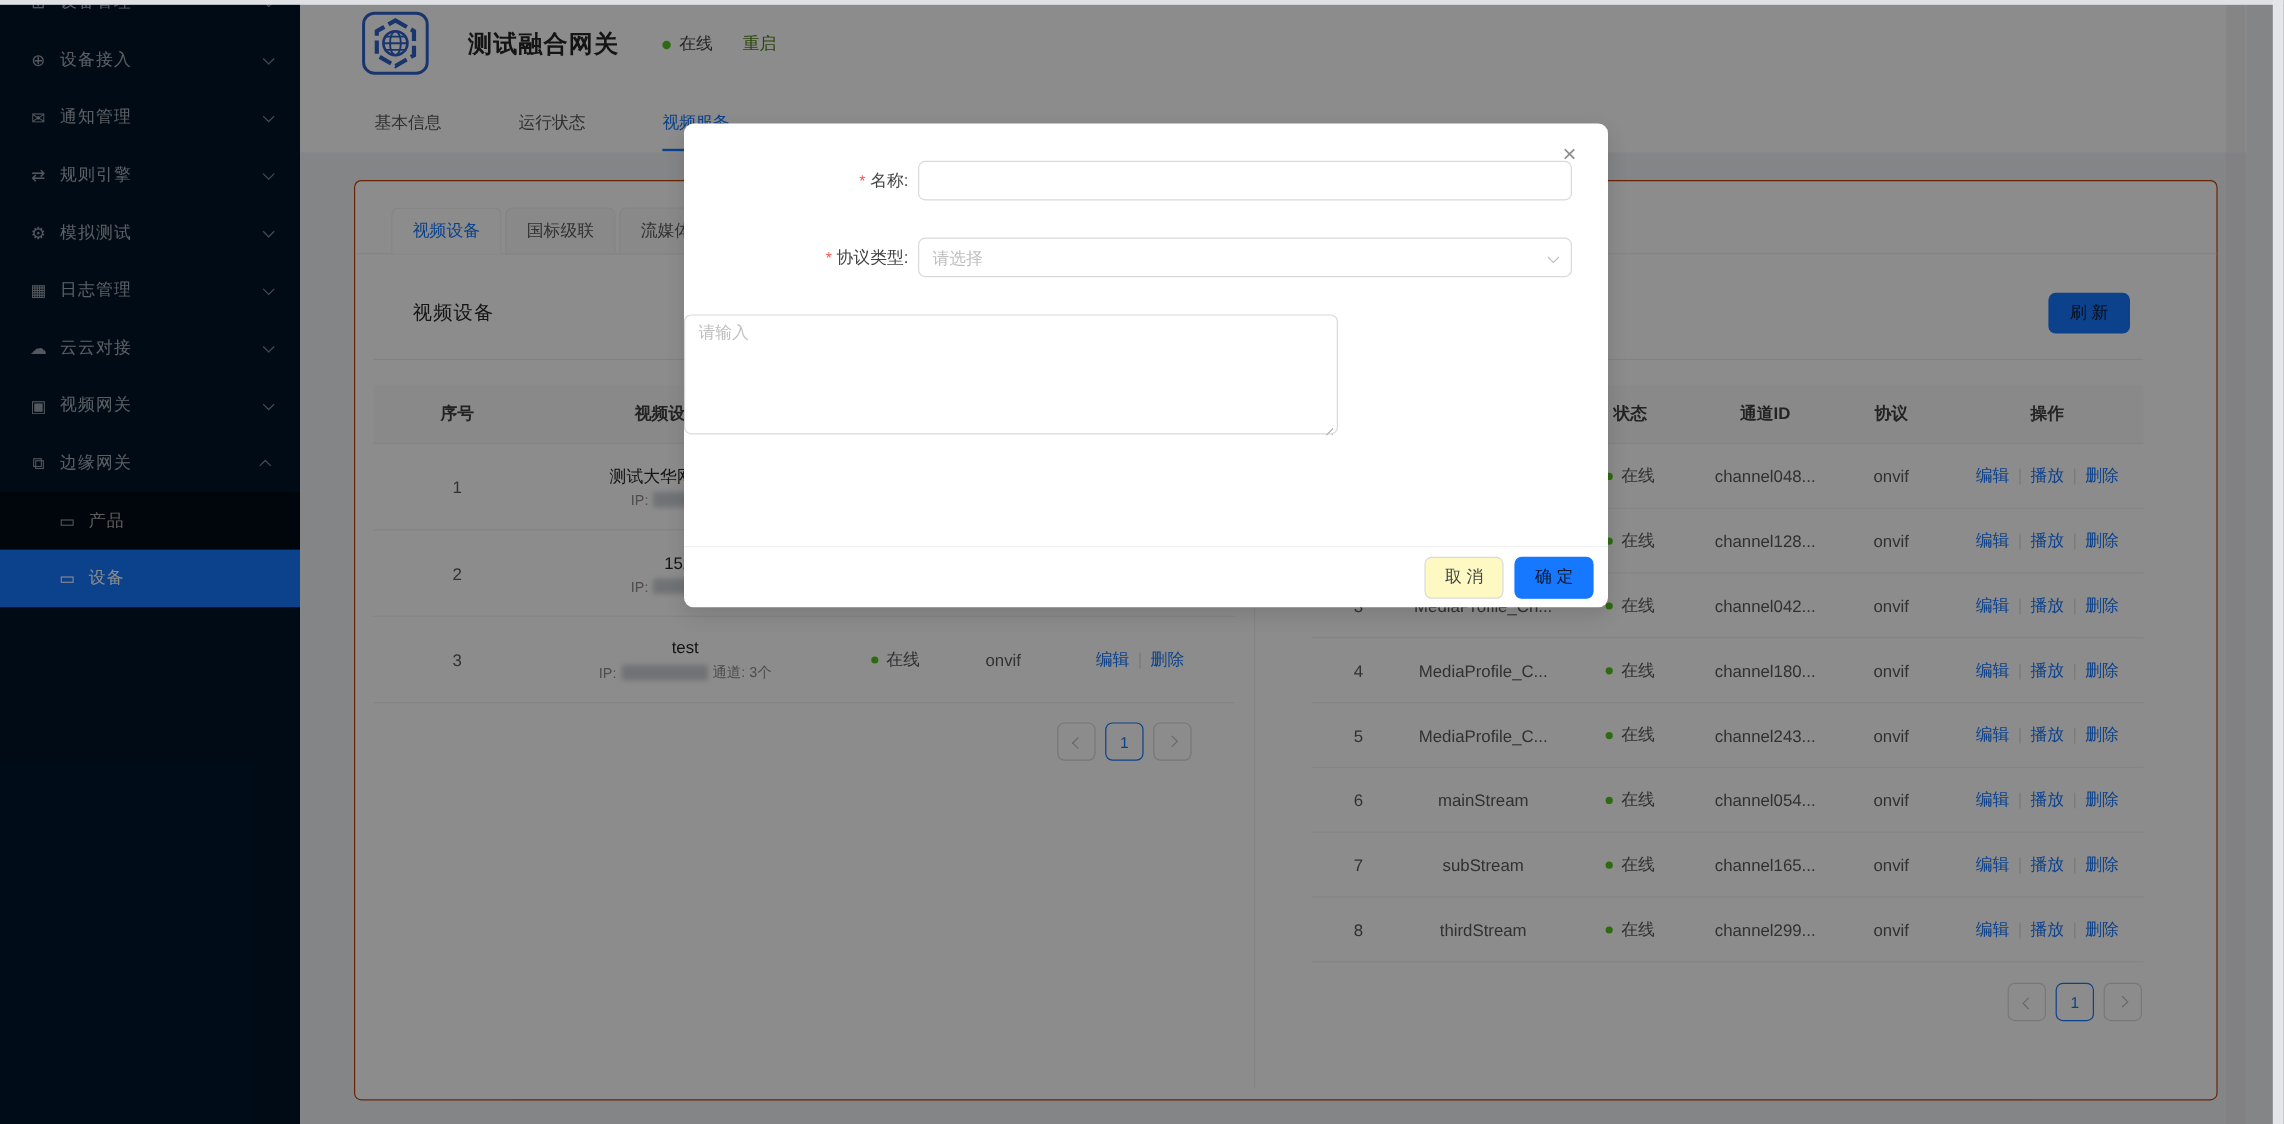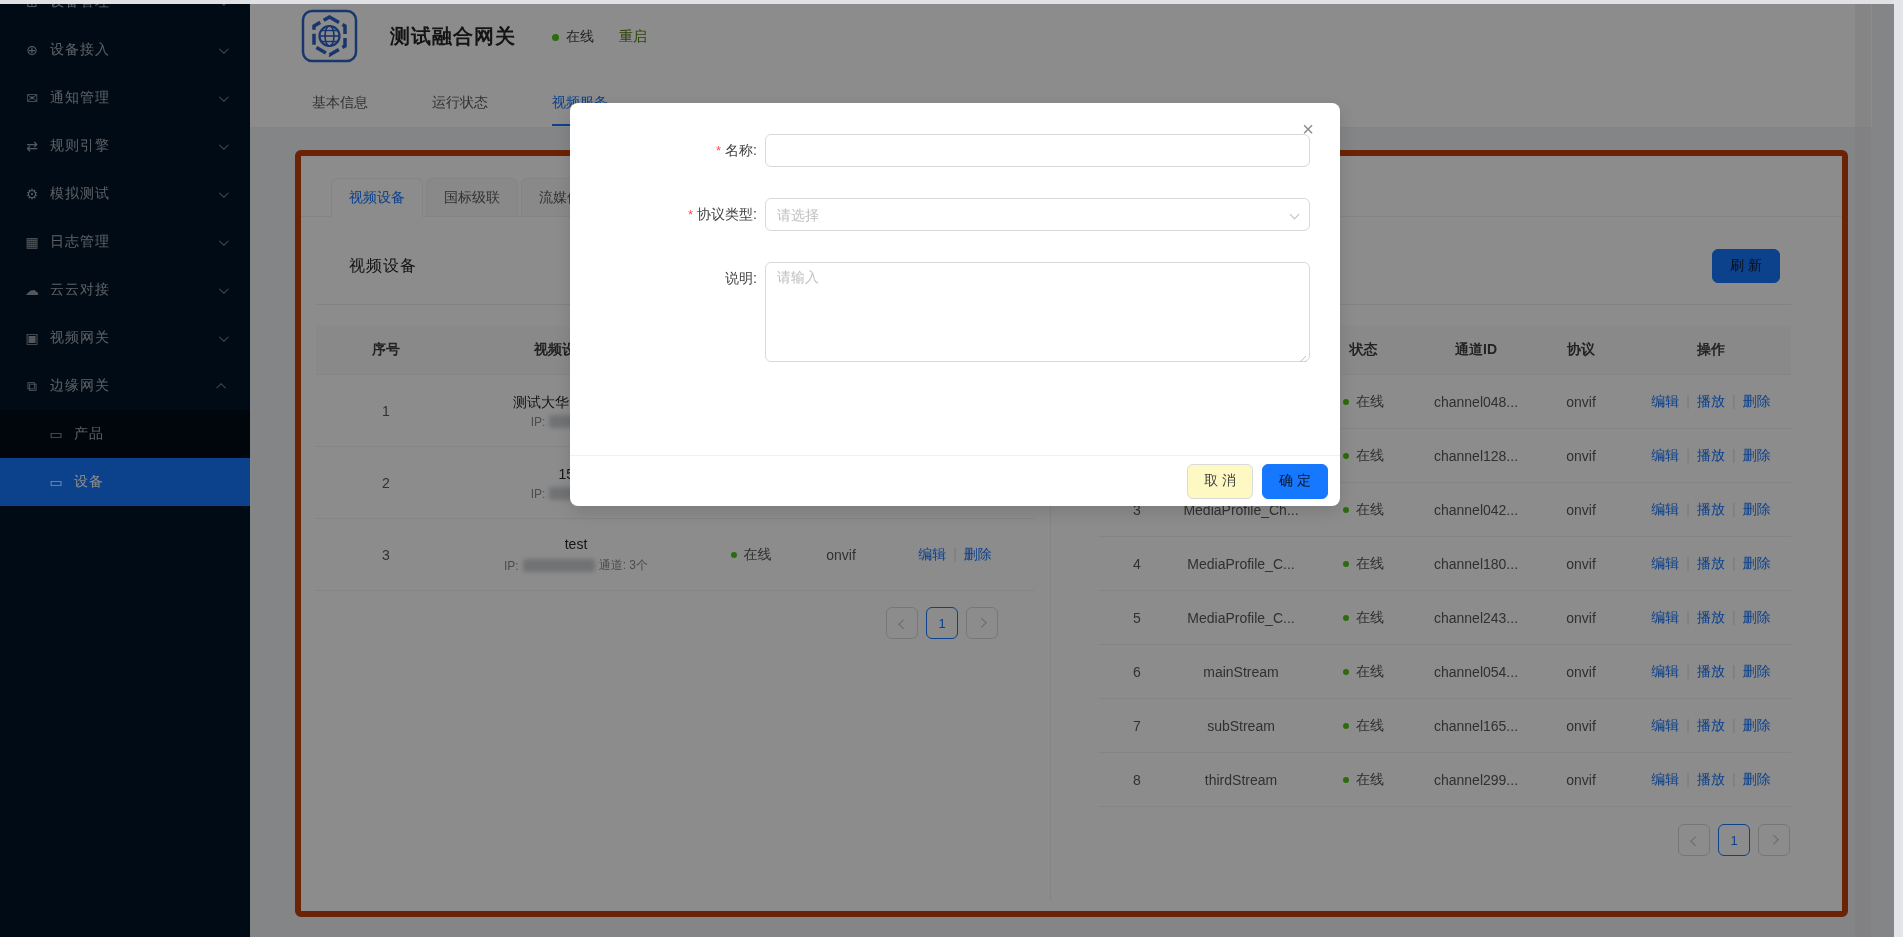"视频设备" .card { border: 6px solid #c2410c -> 1px solid #c2410c }
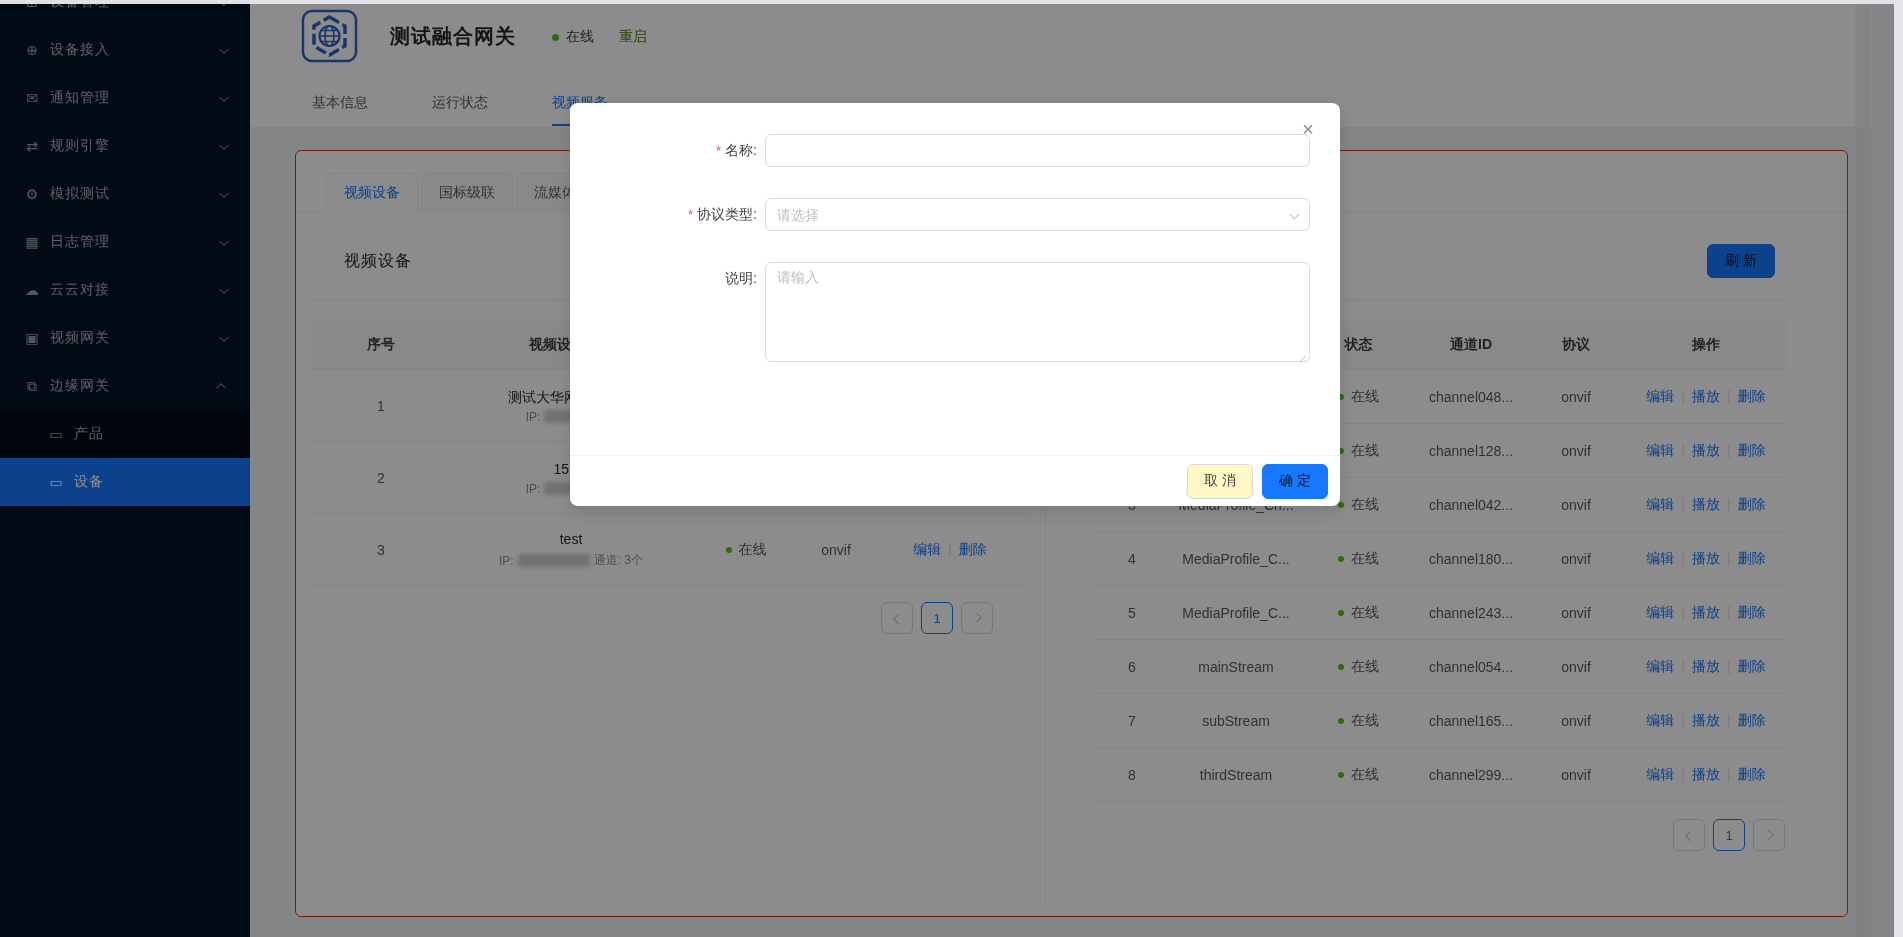"说明:" div.form-label { html: <div><span>说明</span>:</div> -> none }
